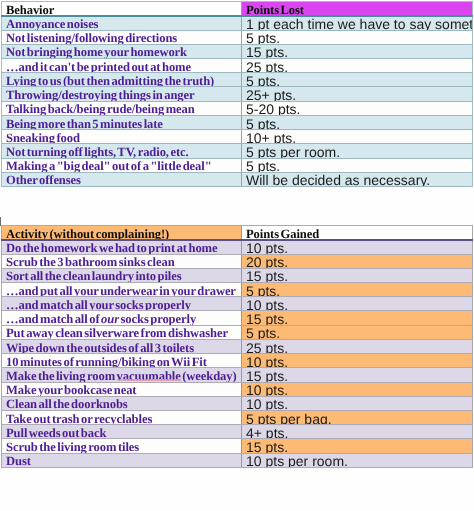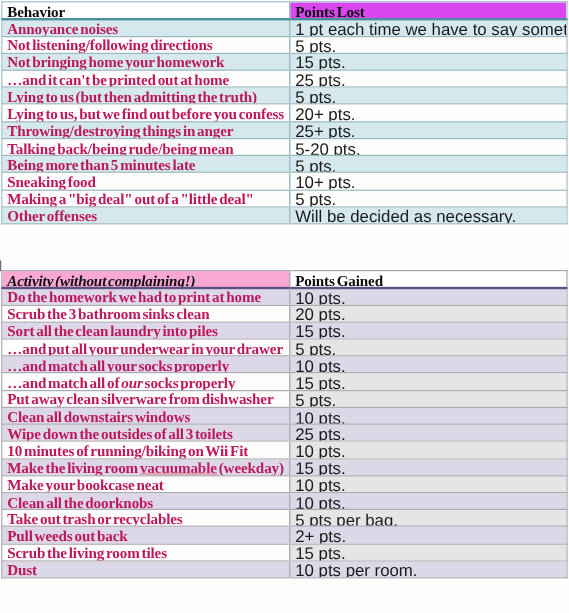"Annoyance noises" td.c1 { color: #be185d -> #4c1d95 }
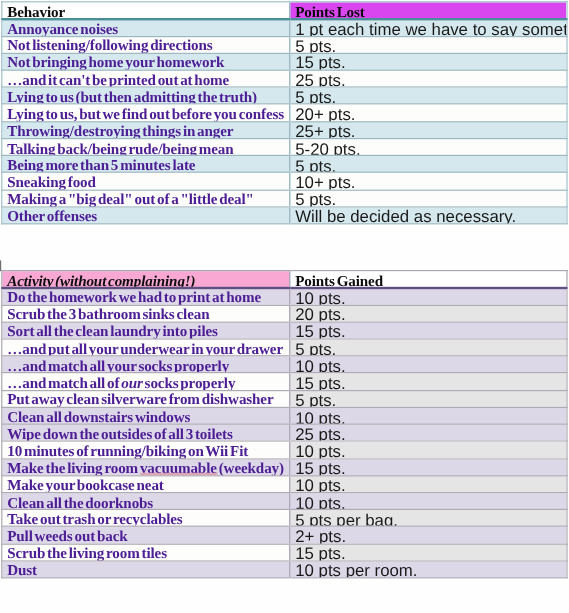"Lying to us, but we" tr.plain { html: <tr> <td>Lying to us, but we find out before you confess</td> <td>20+ pts.</td> </tr> -> none }
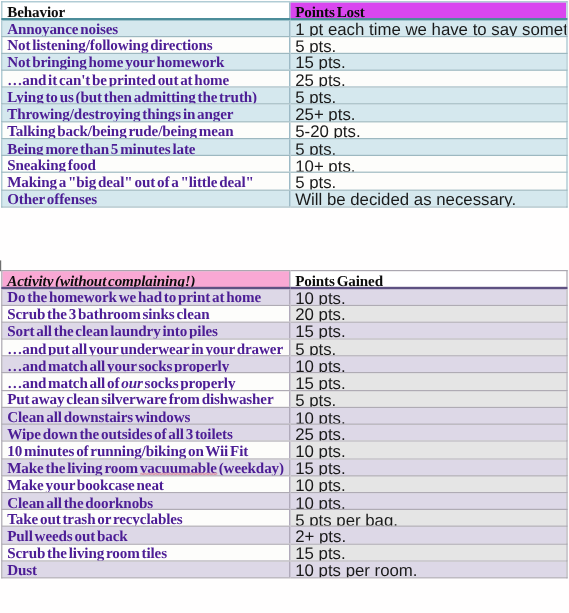"Not turning off lights, TV," tr.shade { html: none -> <tr> <td>Not turning off lights, TV, radio, etc.</td> <td>5 pts per room.</td> </tr> }
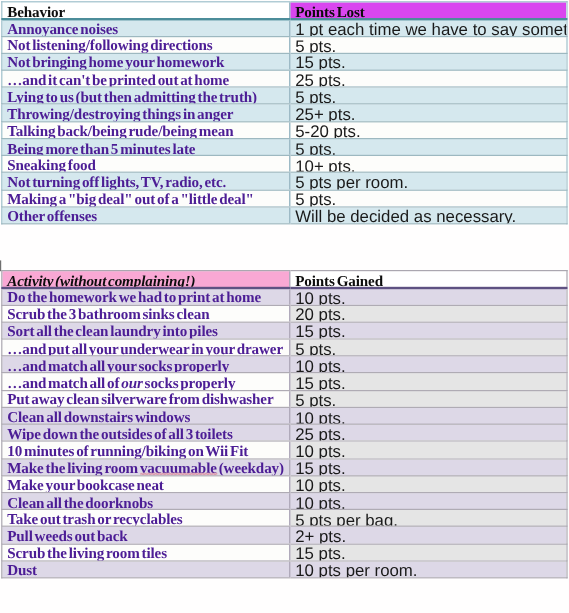"Activity (without complaining!)" .t2 th.c1 { background: #f9a8d4 -> #fdba74; font-style: italic -> none }
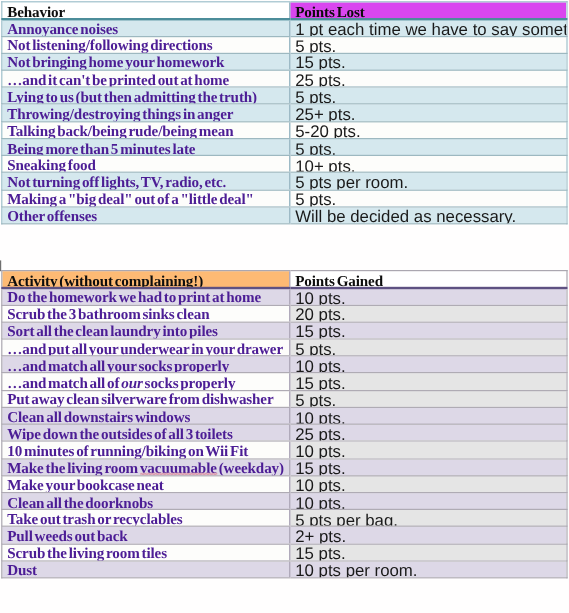"20 pts." .t2 td.c2 { background: #e5e5e5 -> #fdba74 }
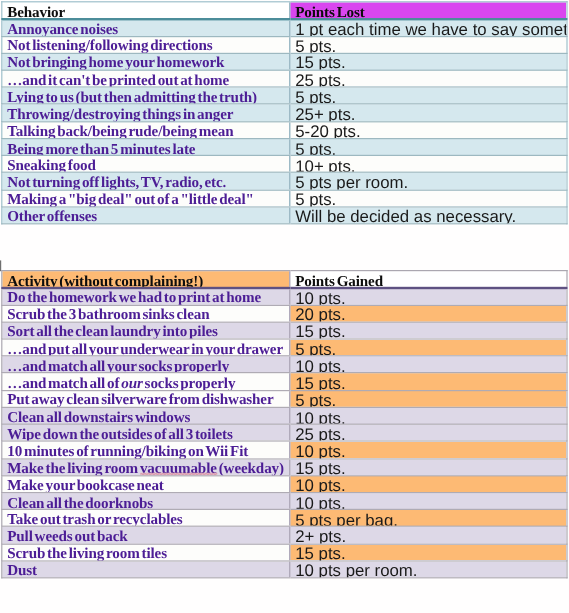"Clean all downstairs windows" tr.shade { html: <tr> <td>Clean all downstairs windows</td> <td>10 pts.</td> </tr> -> none }
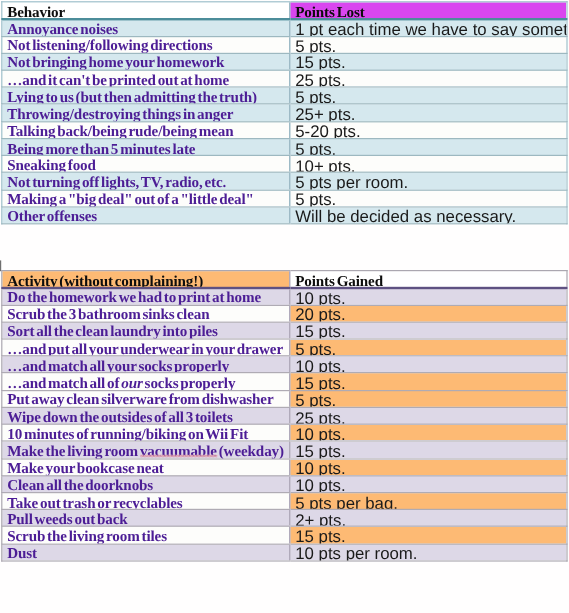"2+ pts." td.c2 { text: 2+ -> 4+ }
